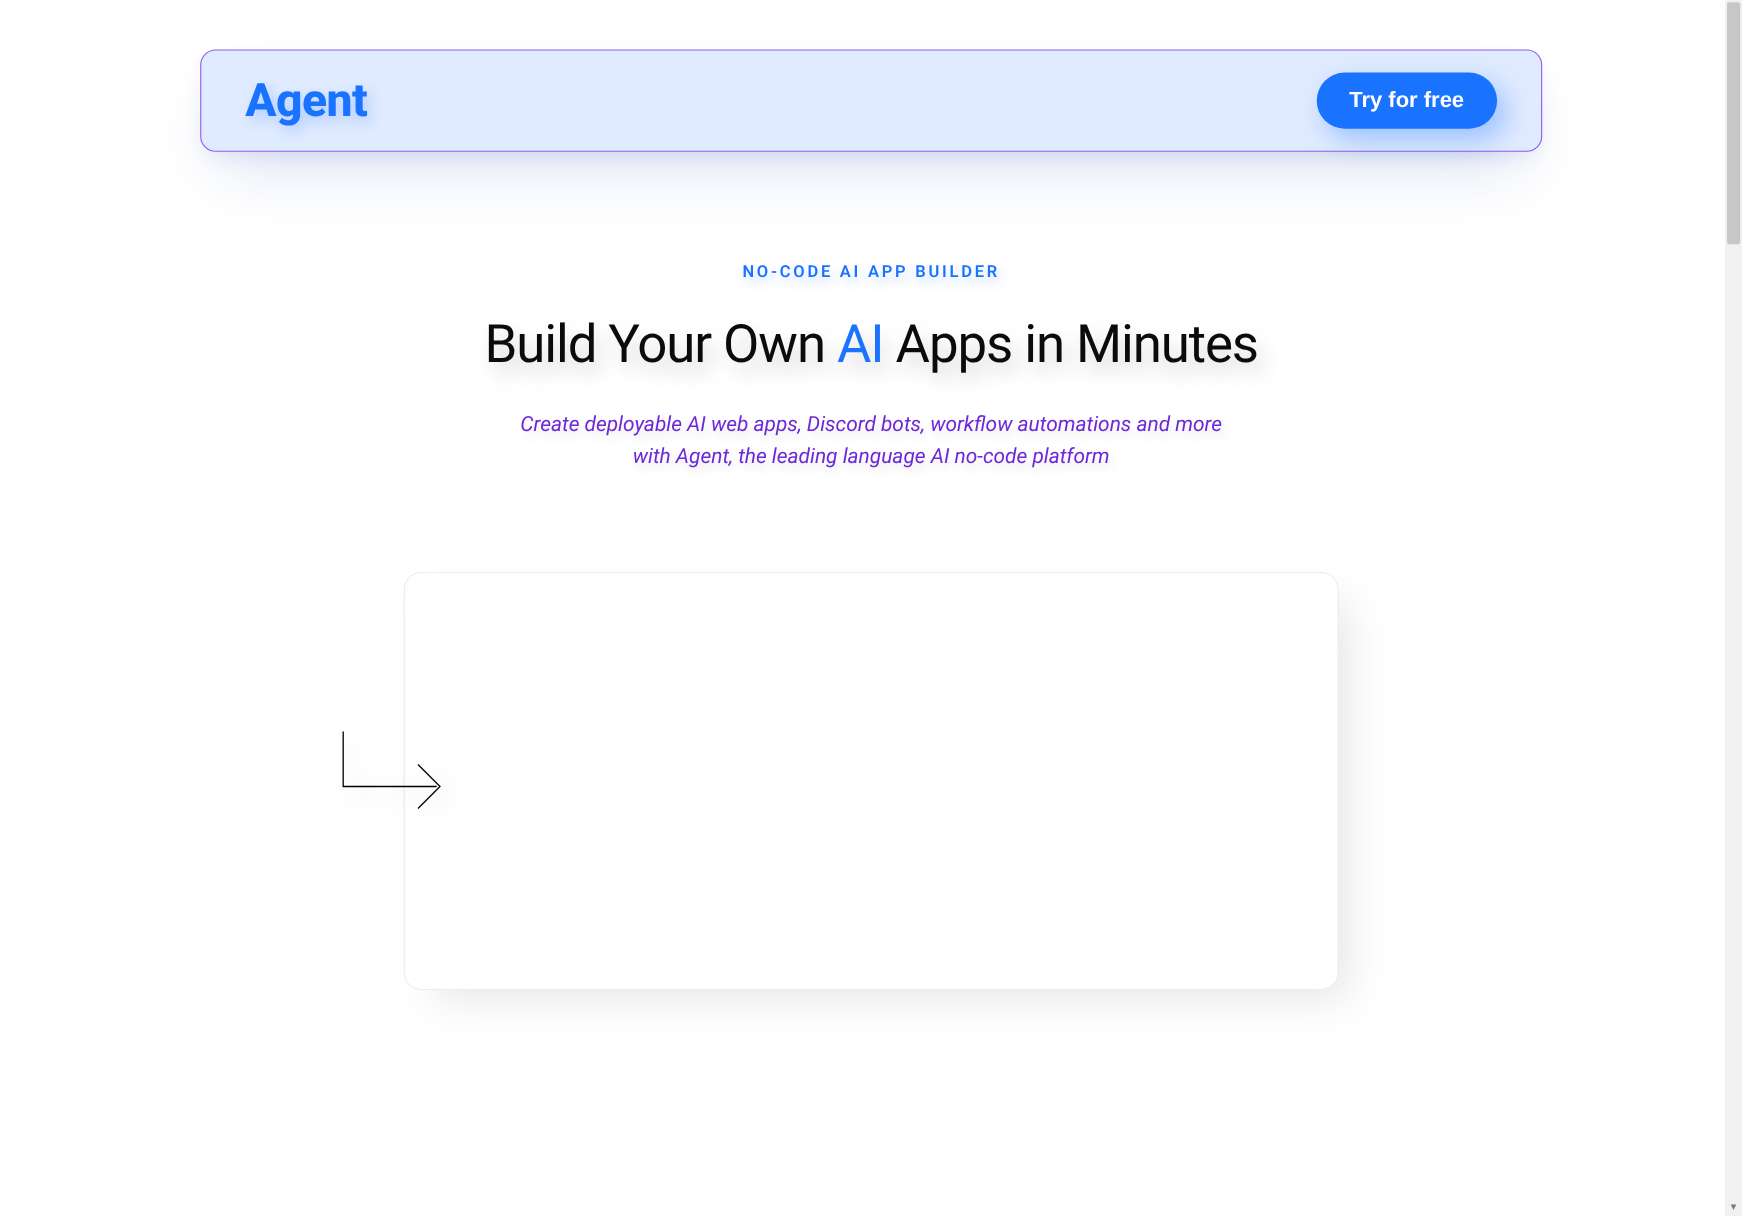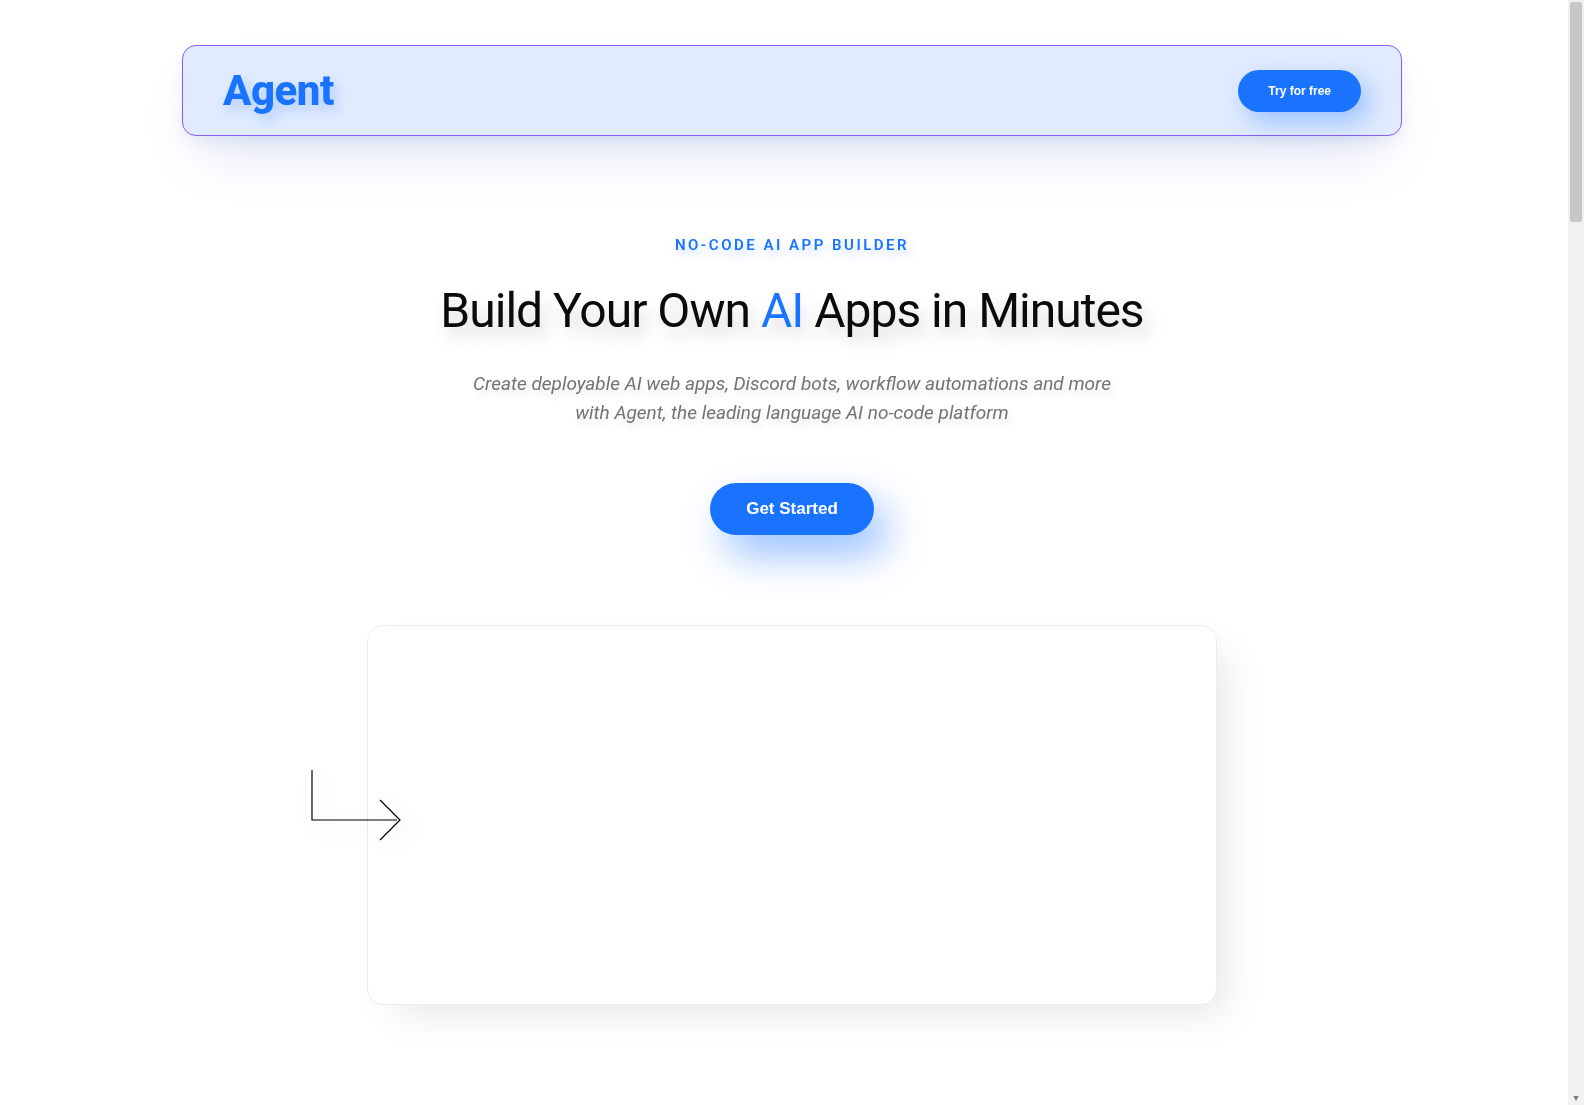"Try for free" .try-free-btn { font-size: 12px -> 20px }
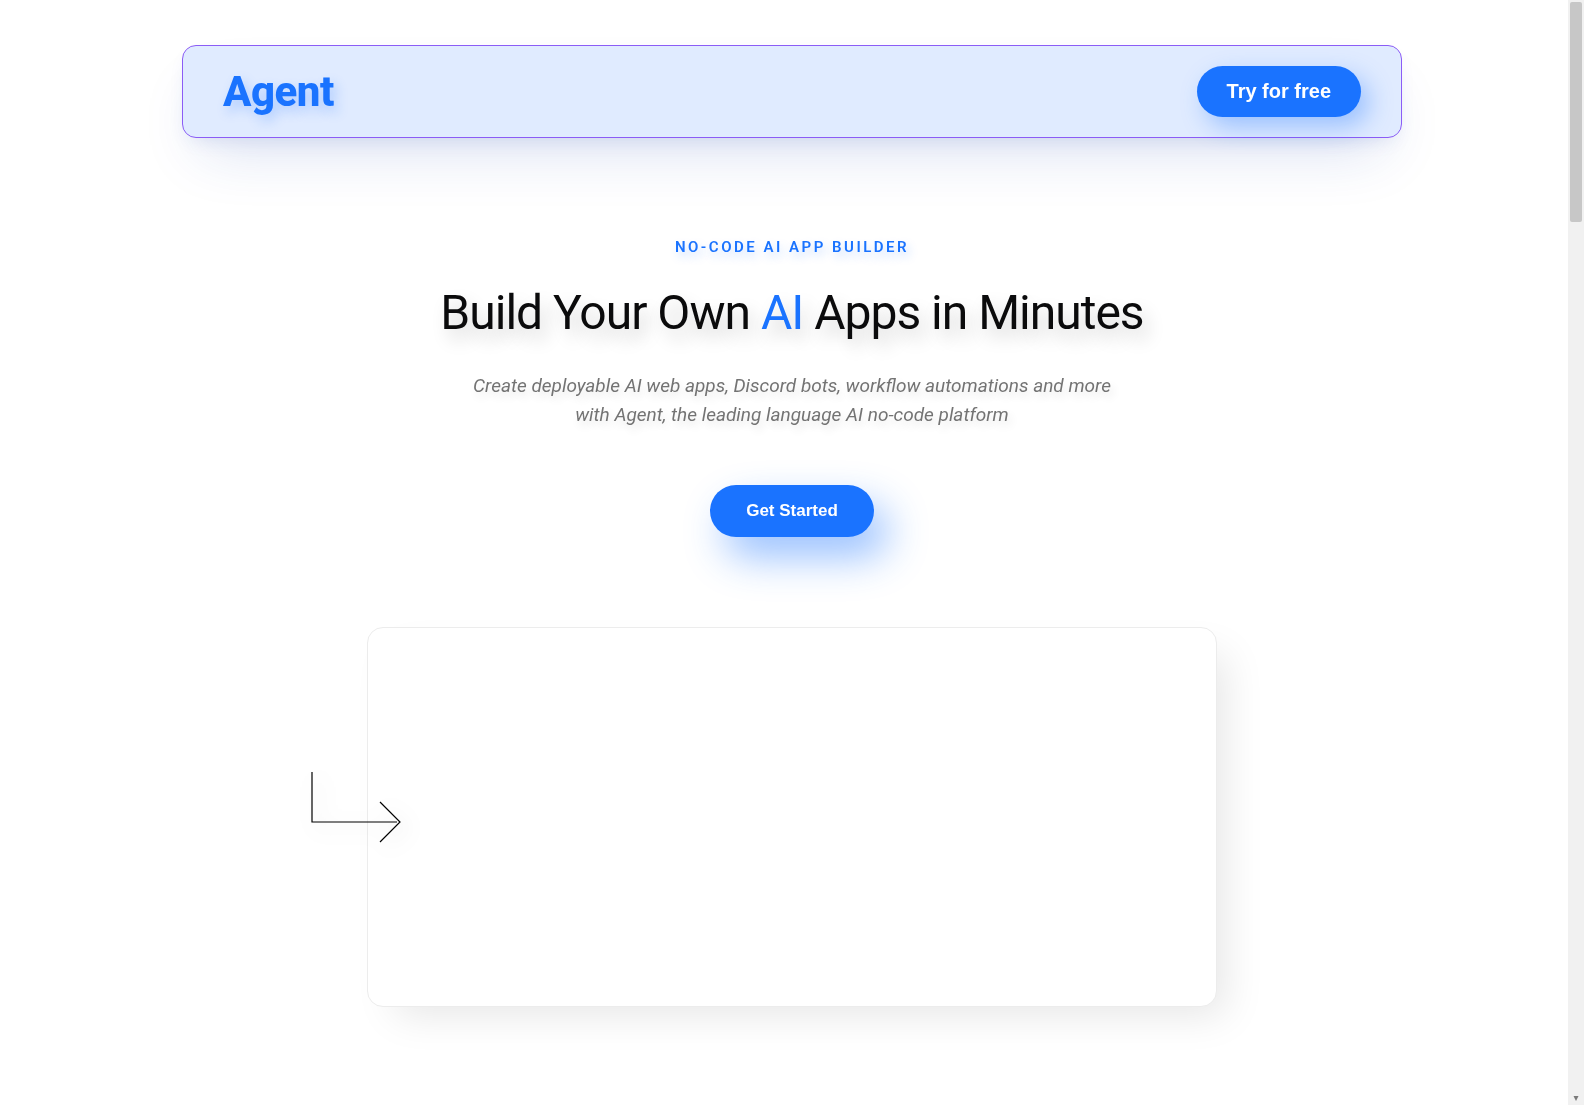"Create deployable AI web apps," .hero-subtitle { color: #737373 -> #6d28d9 }
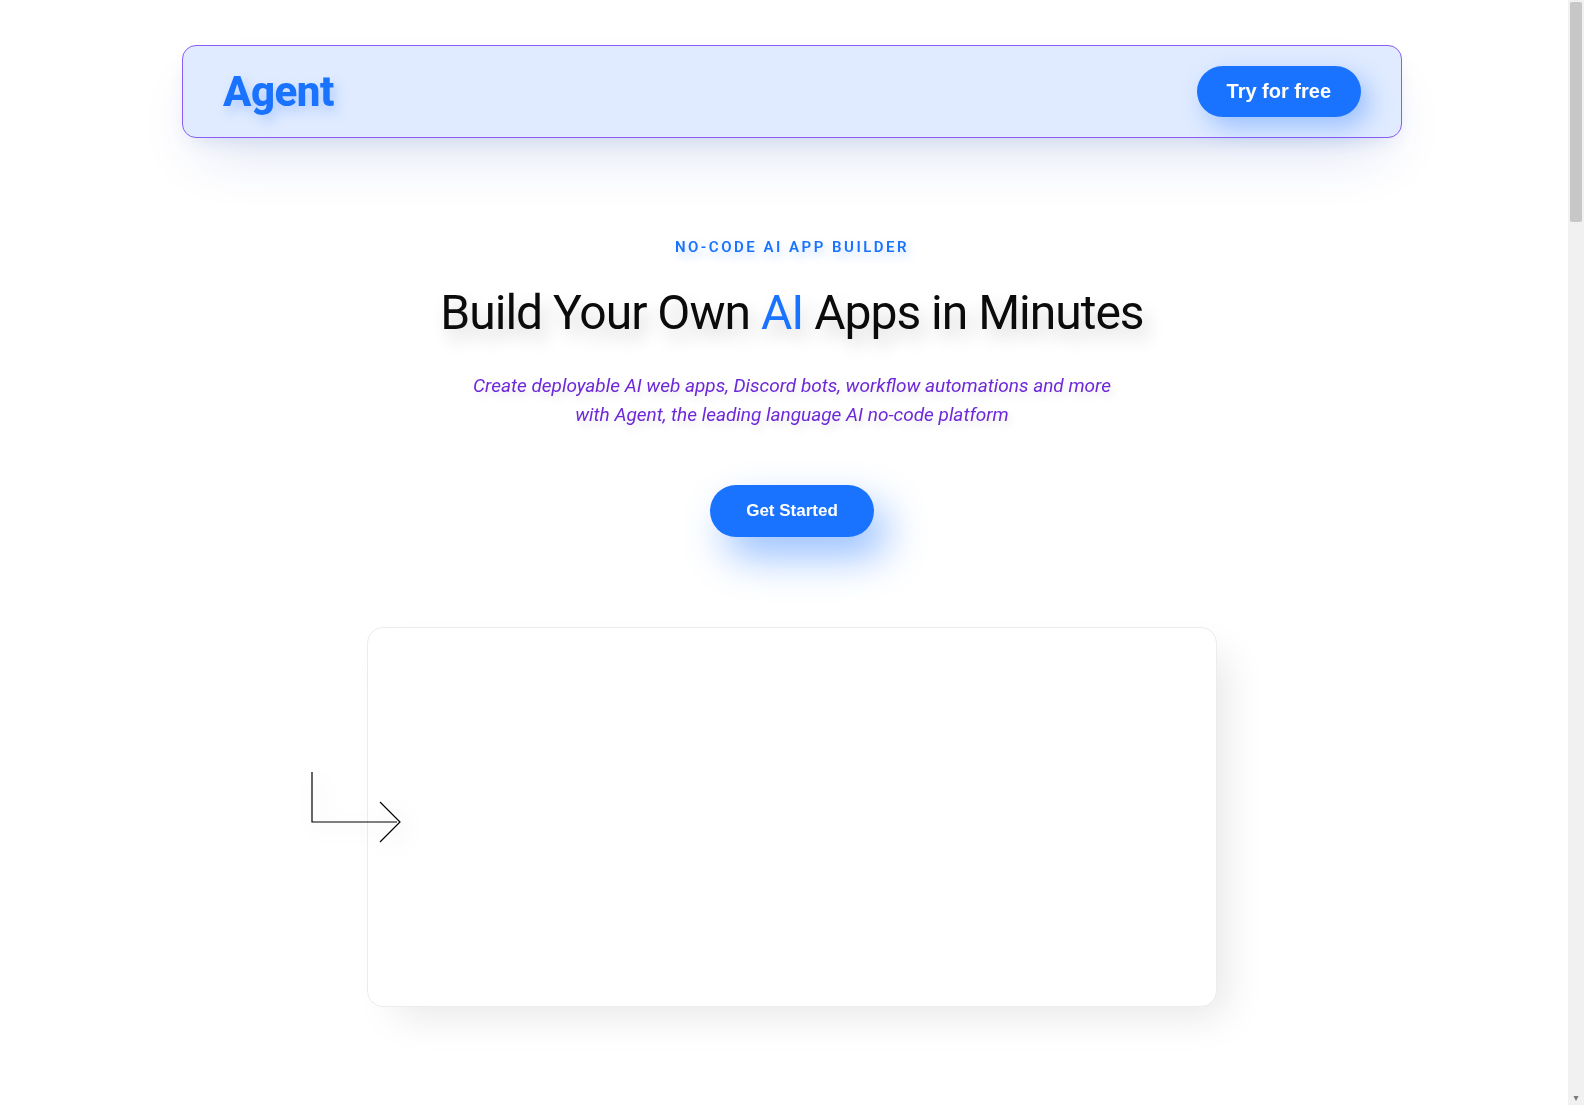"Get Started" button.get-started-btn { html: <button>Get Started</button> -> none }
